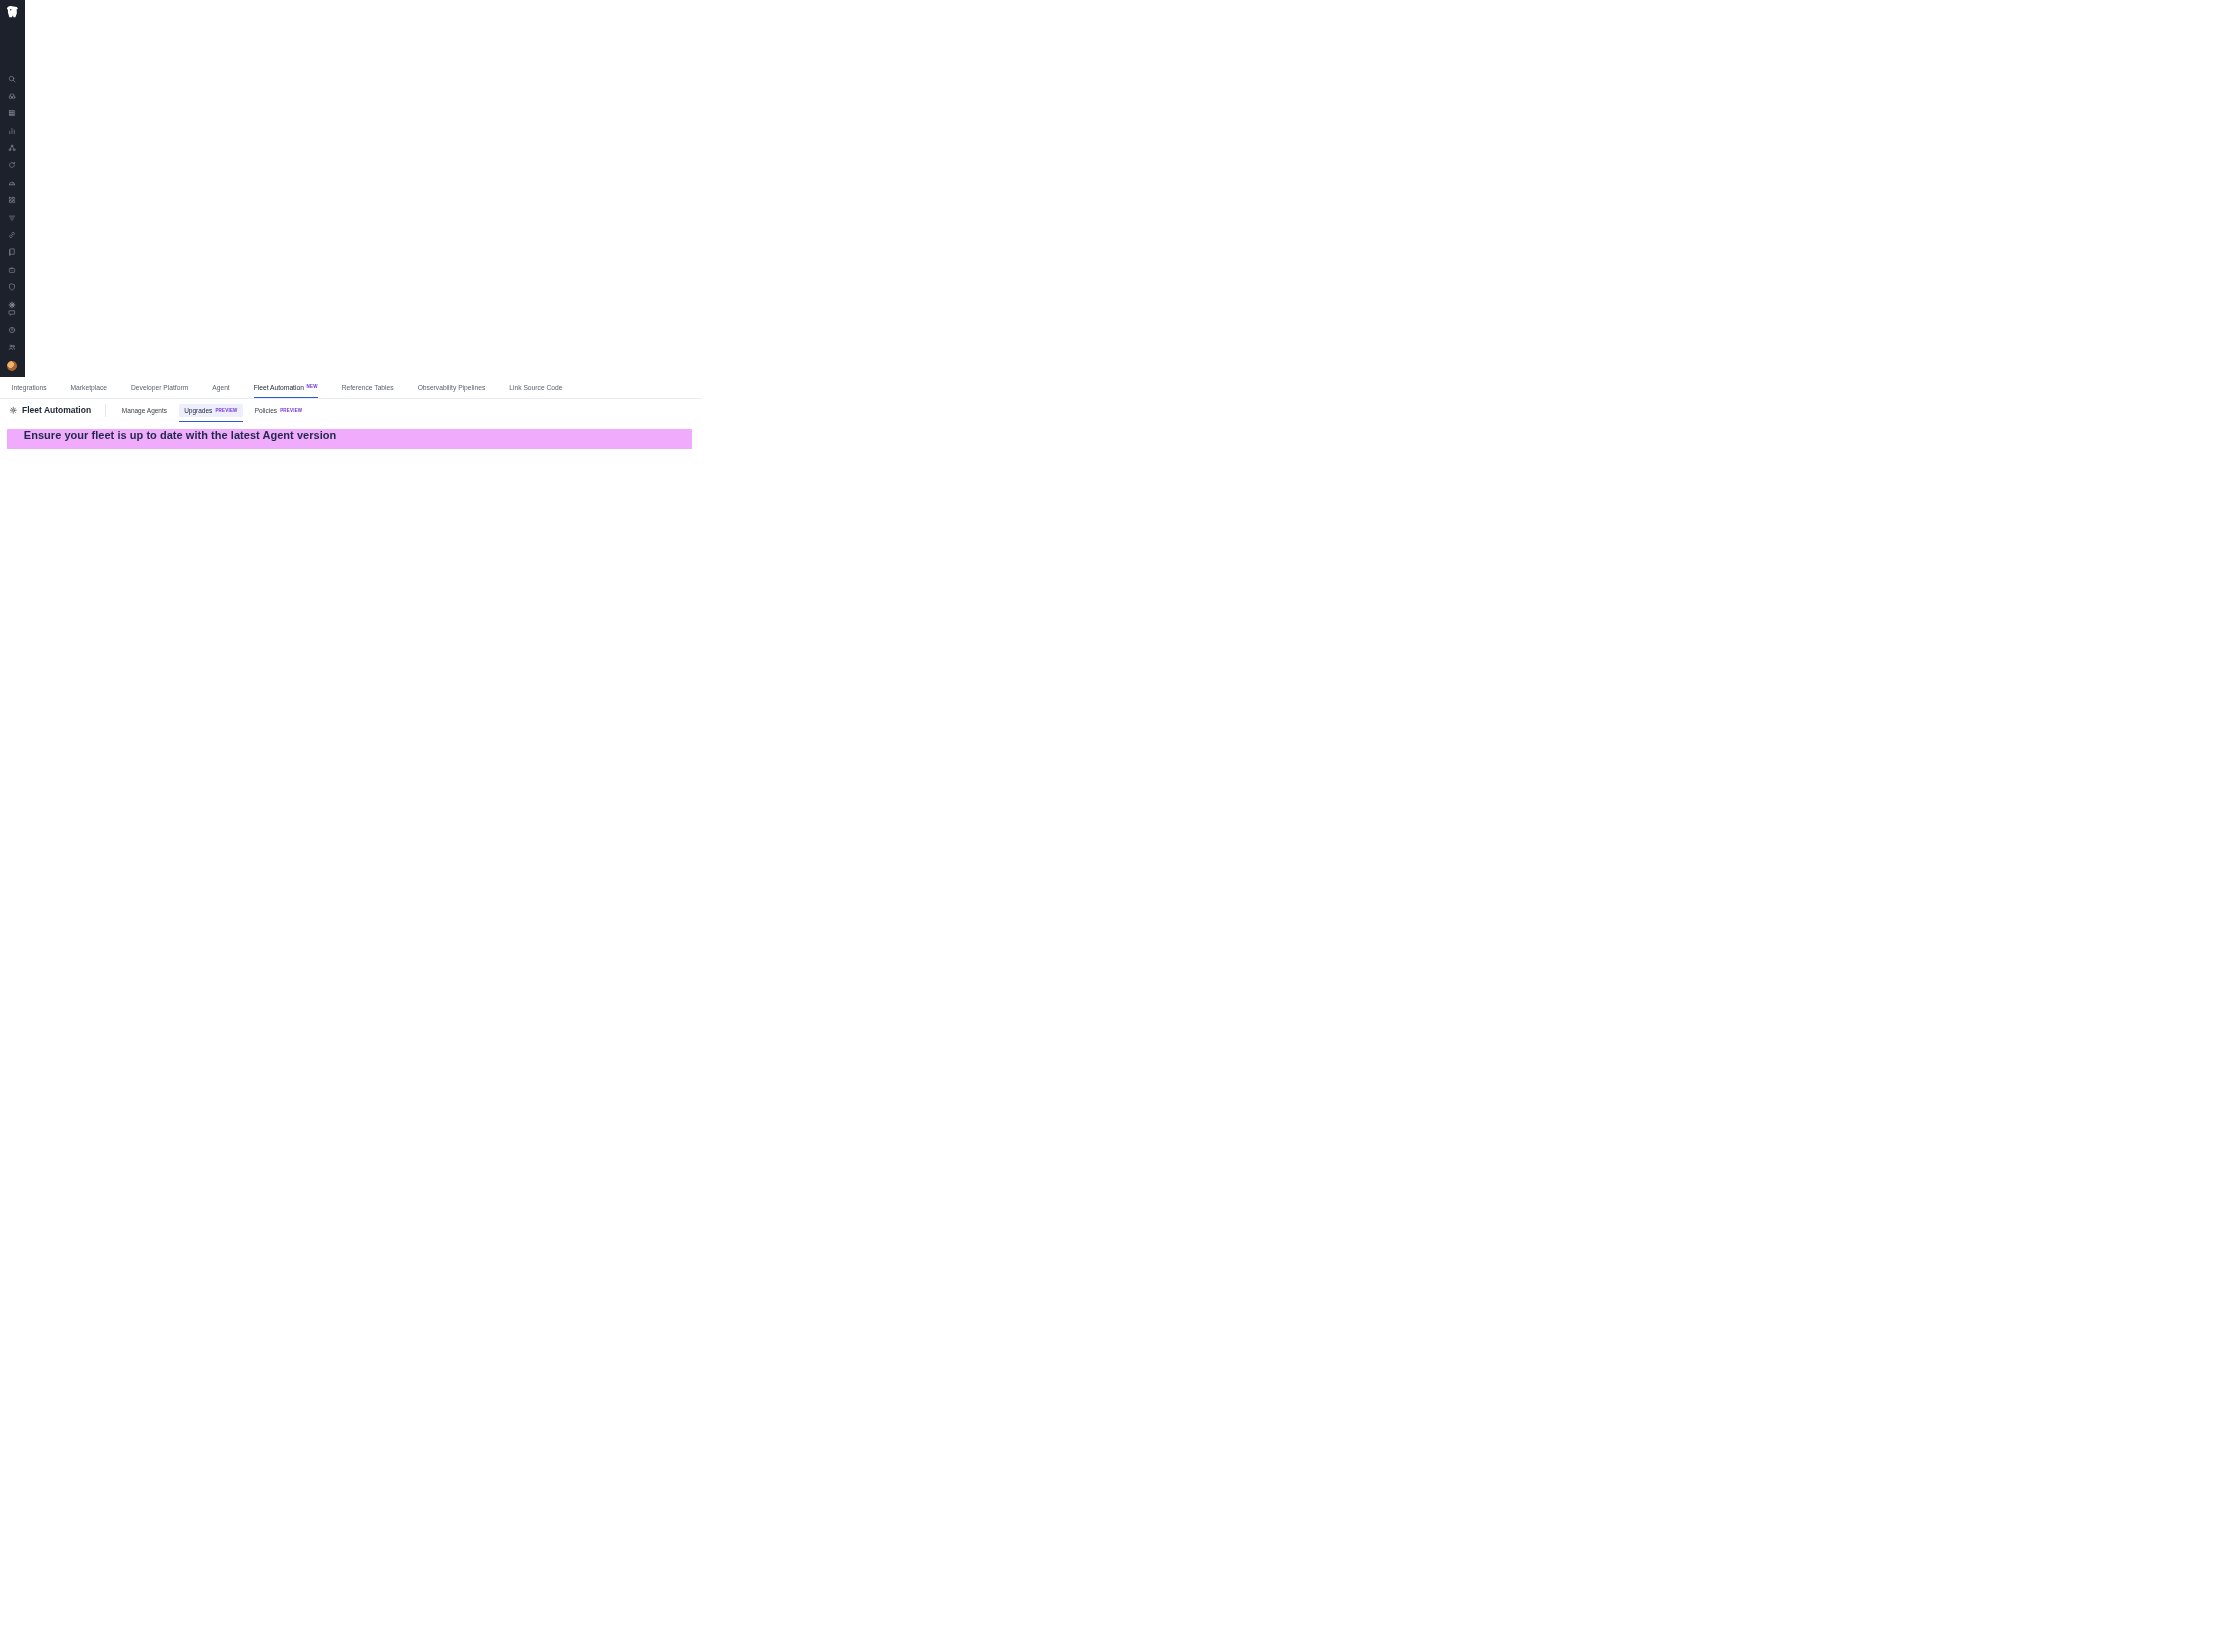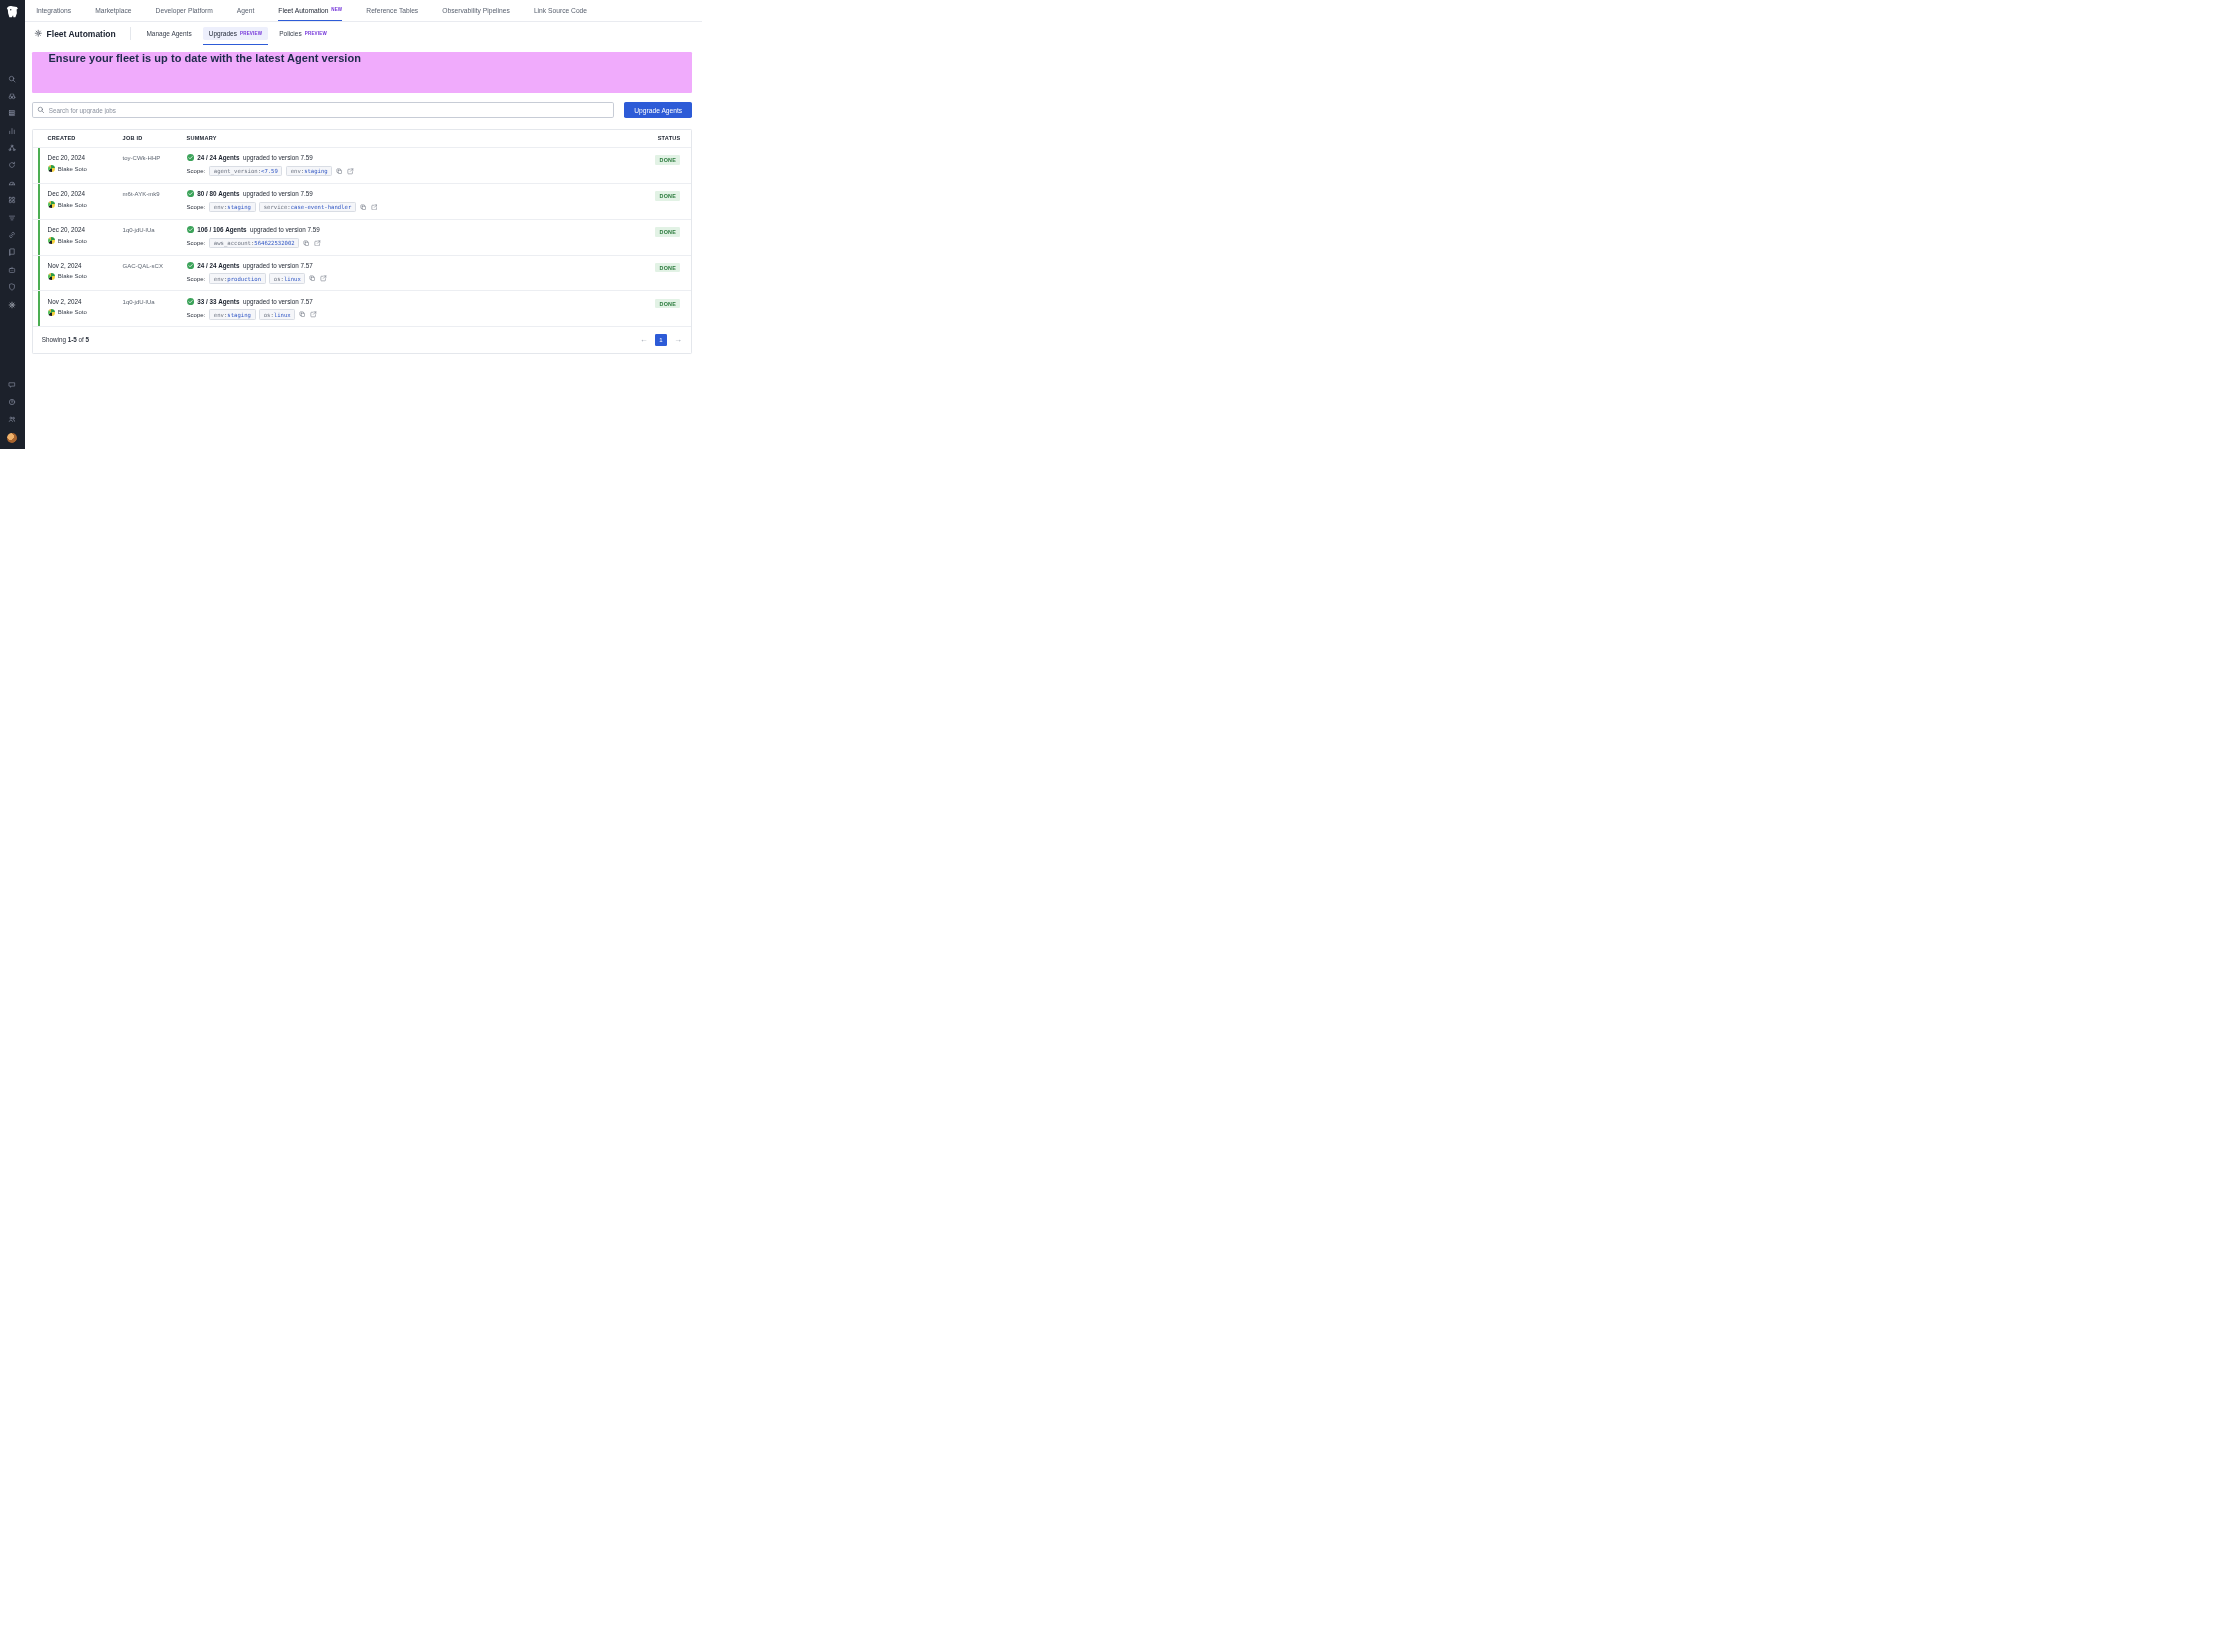"Fleet Automation" .app { flex-direction: none -> column }
